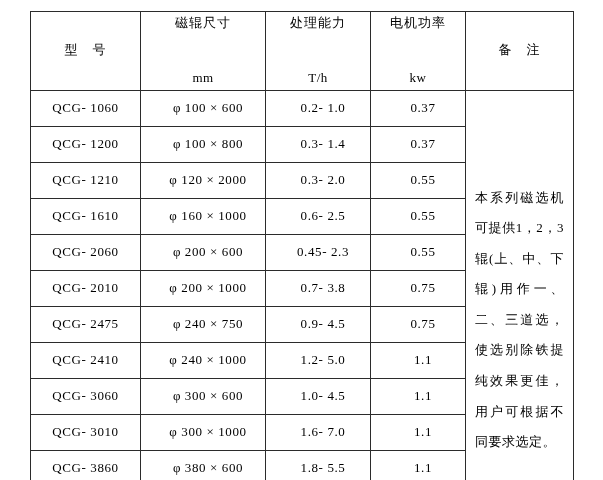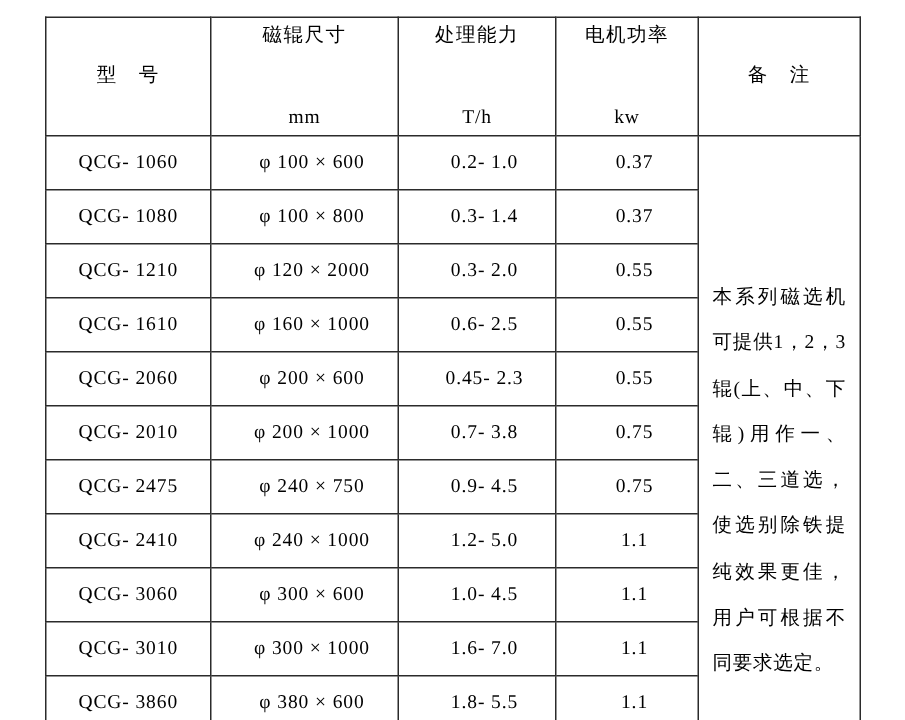"QCG- 1080" td.model { text: 1080 -> 1200 }
